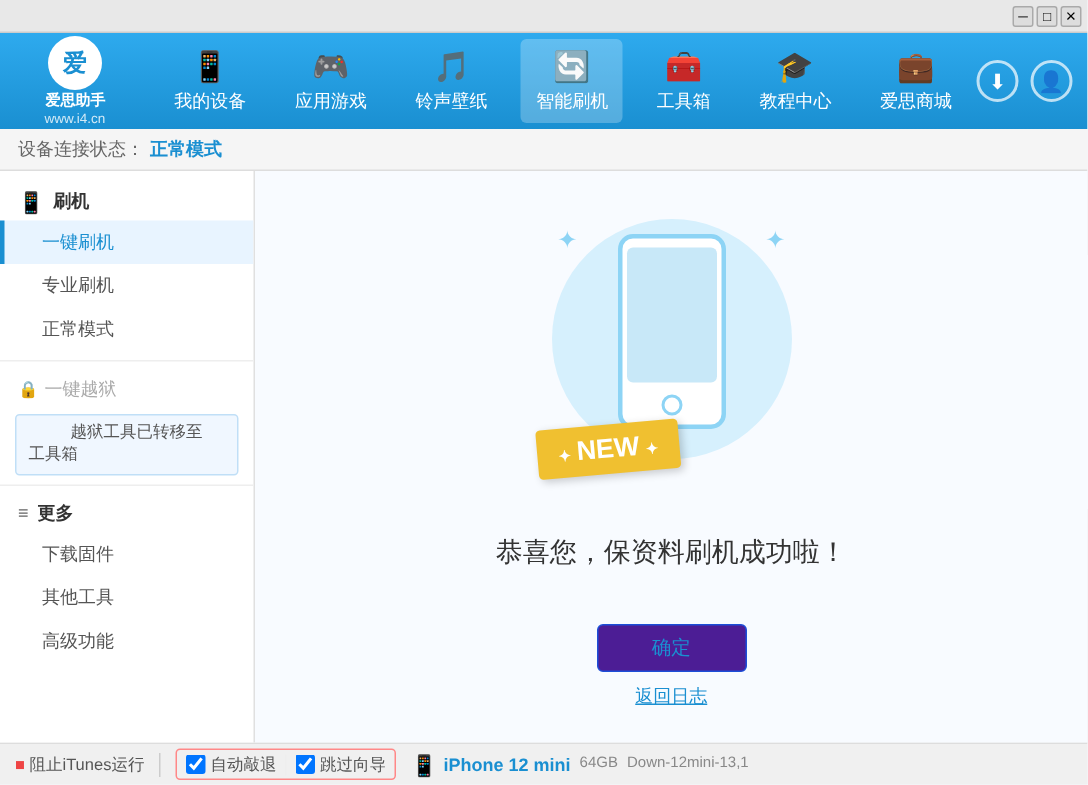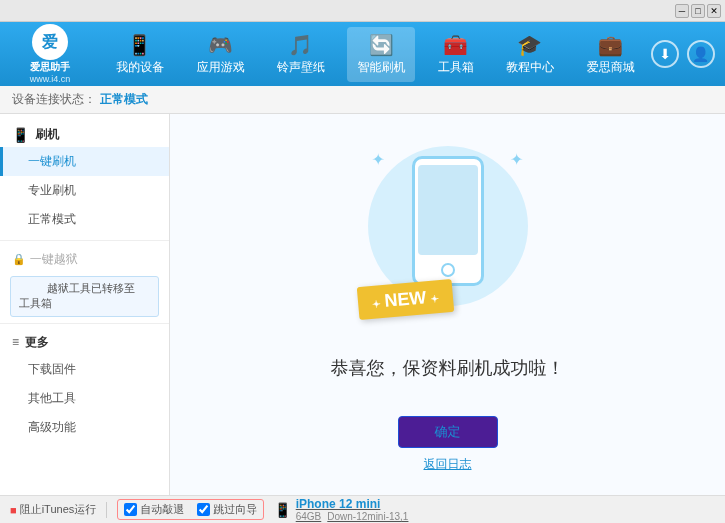"iPhone 12 mini" div { flex-direction: column -> row; text-decoration: underline -> none }
